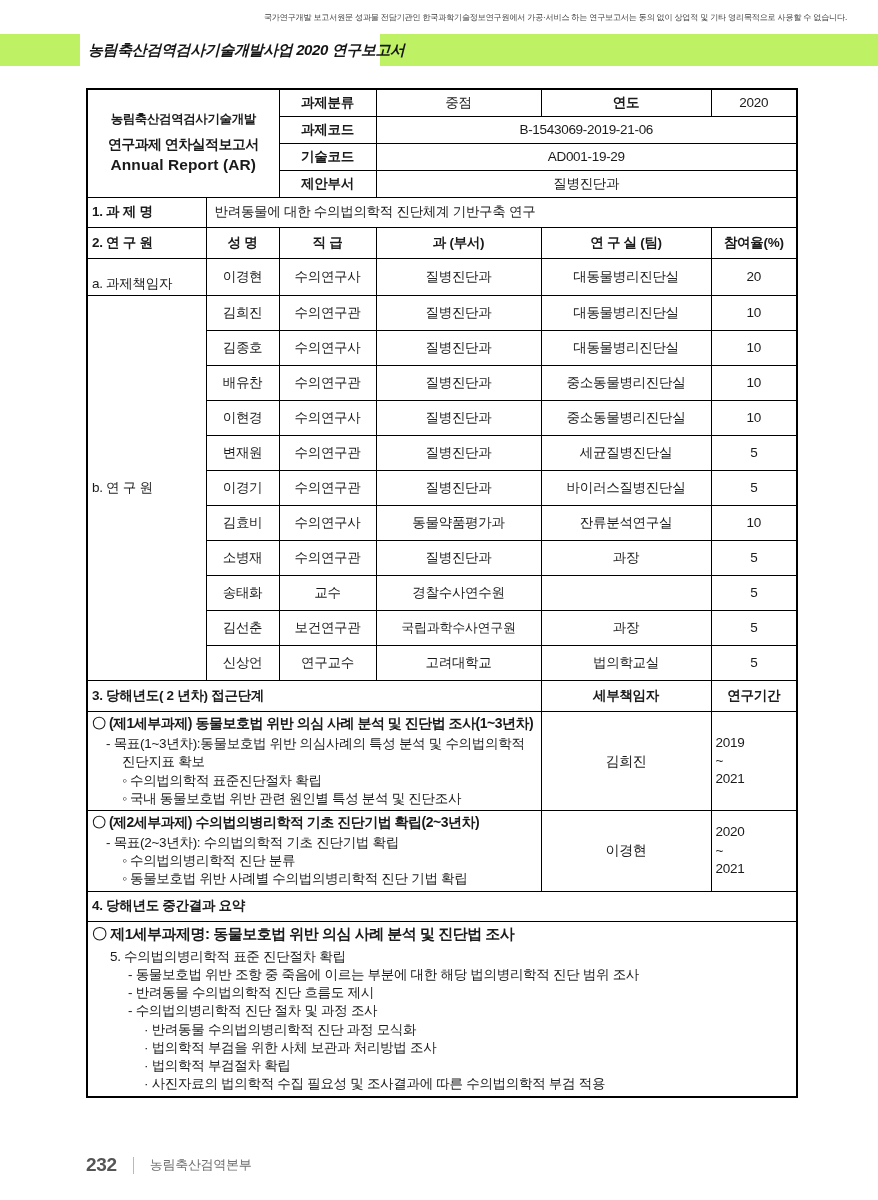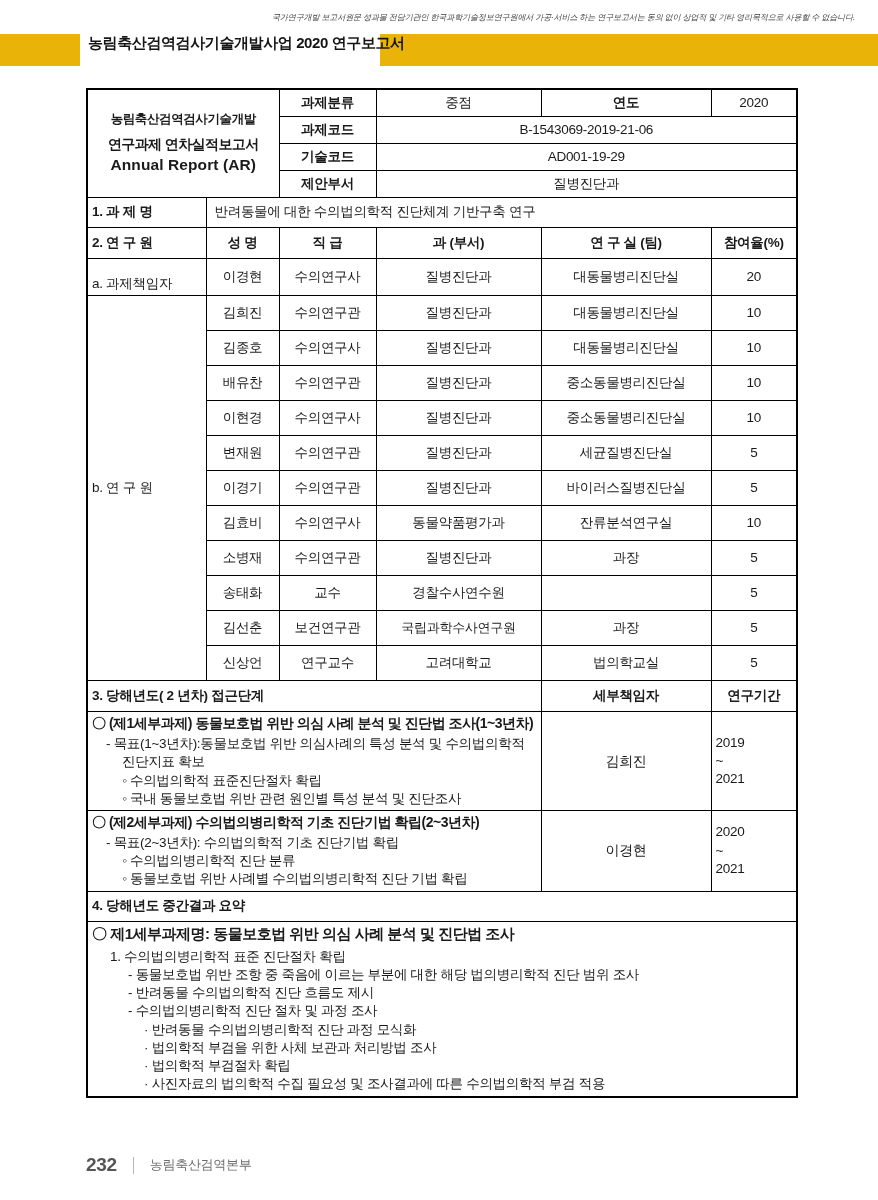"국가연구개발 보고서원문 성과물 전담기관인 한국과학기술정보연구원에서" .disclaimer-row { font-style: italic -> none; padding-right: 20px -> 28px }
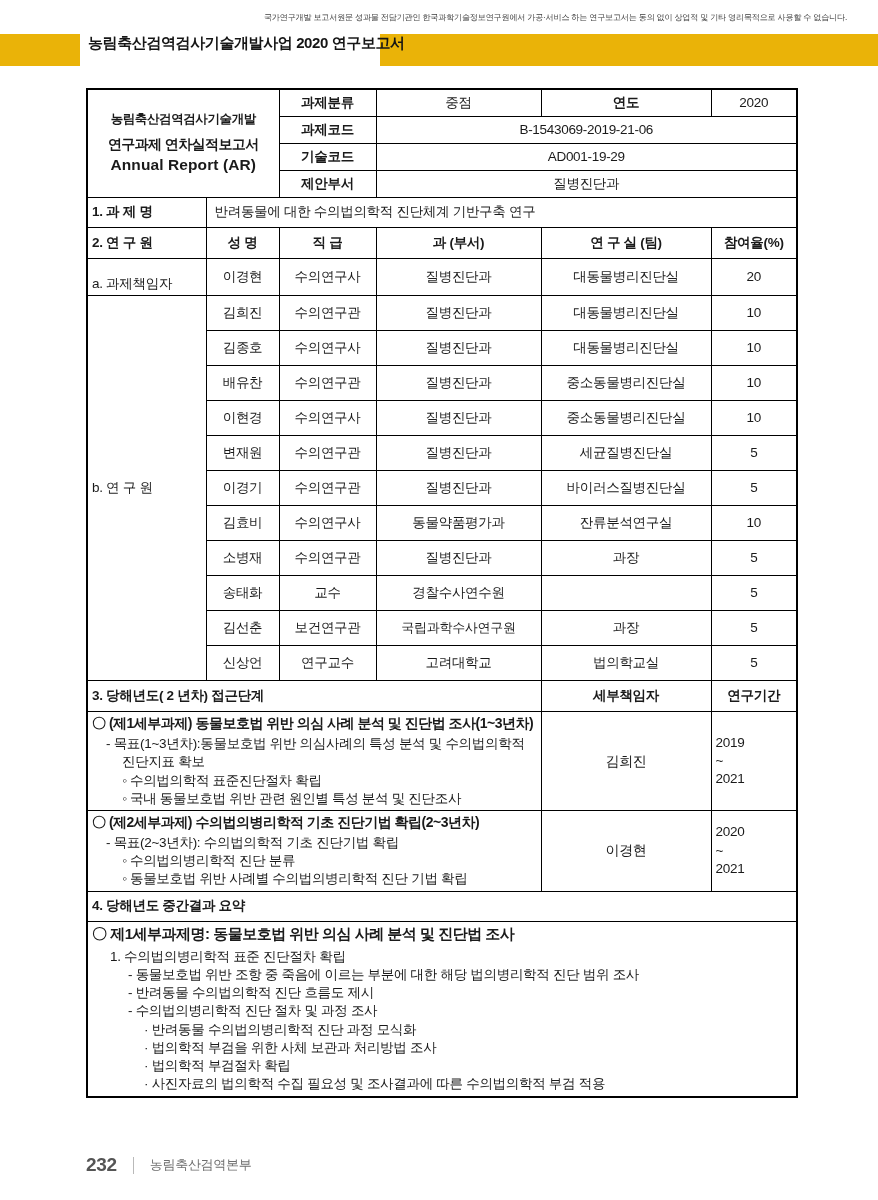"농림축산검역검사기술개발사업 2020 연구보고서" .running-header { align-items: flex-start -> center; background: #eab308 -> #bef264; font-style: none -> italic }
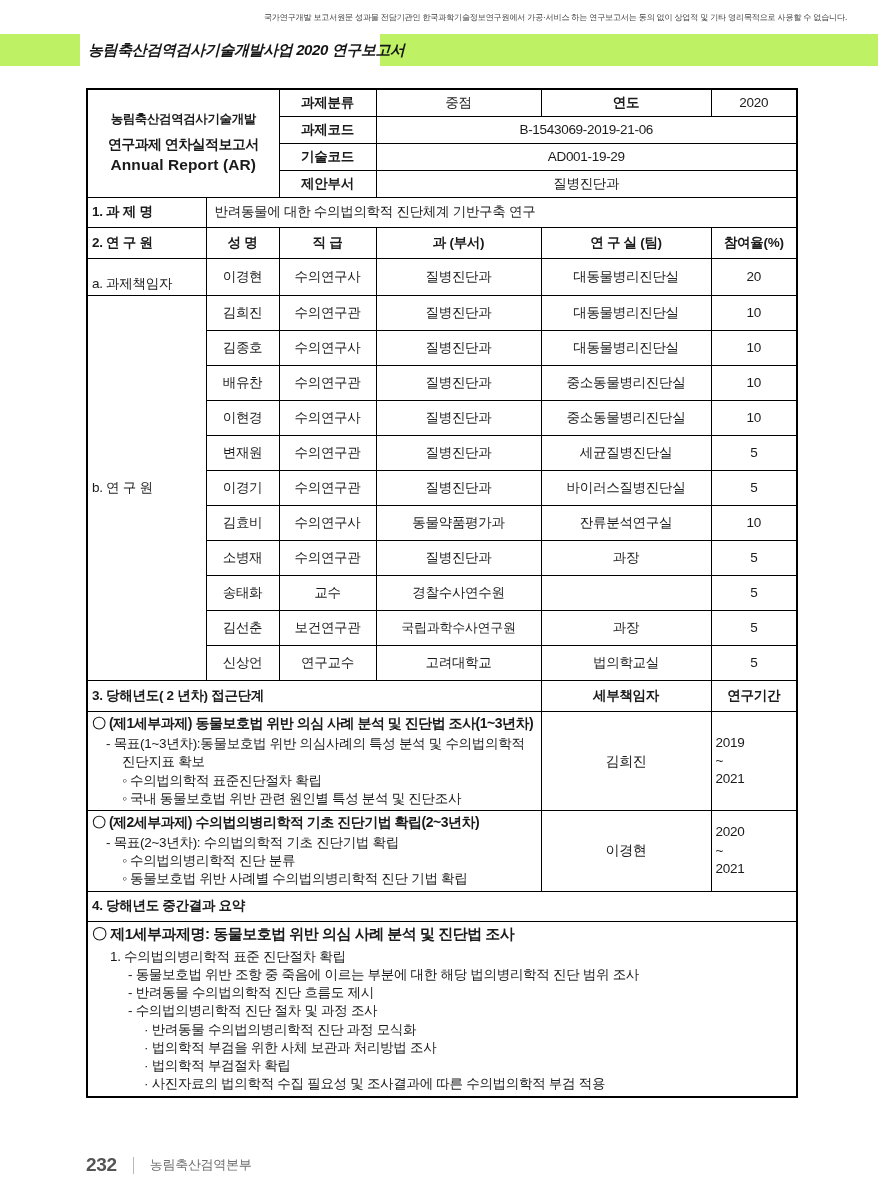"1. 수의법의병리학적 표준 진단절차 확립" div.sm-n1 { text: 1 -> 5 }
